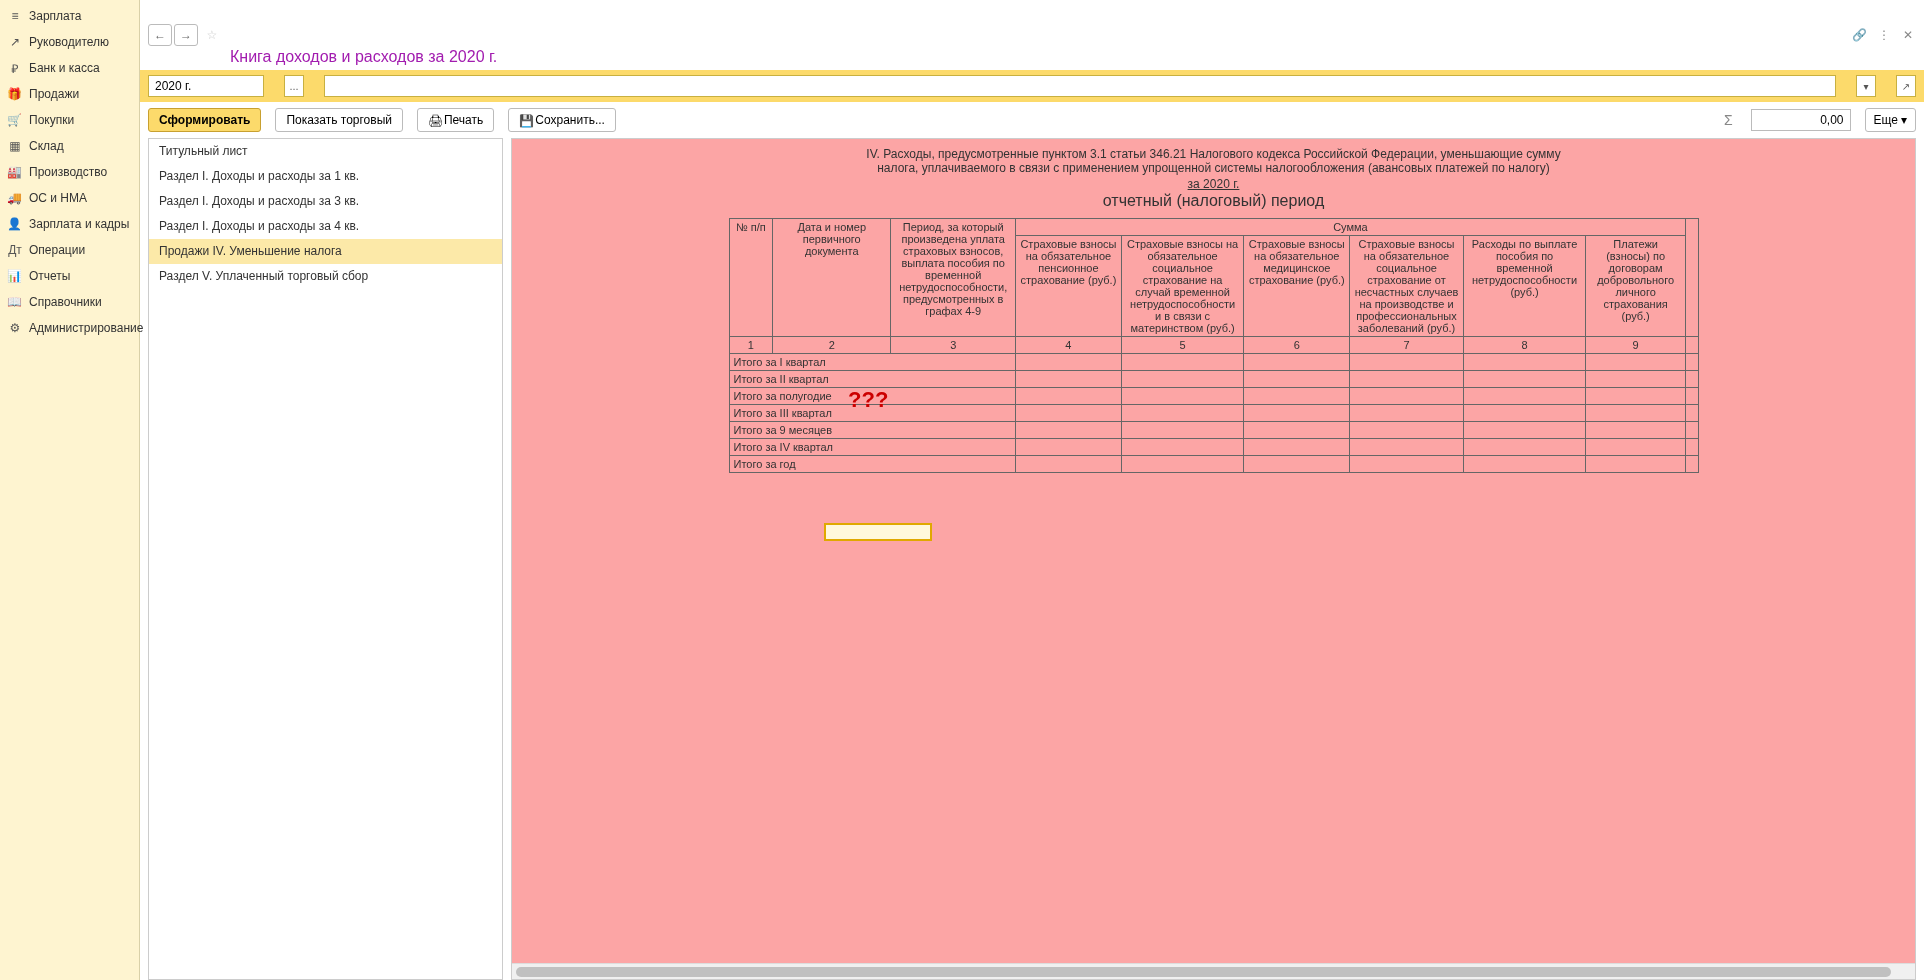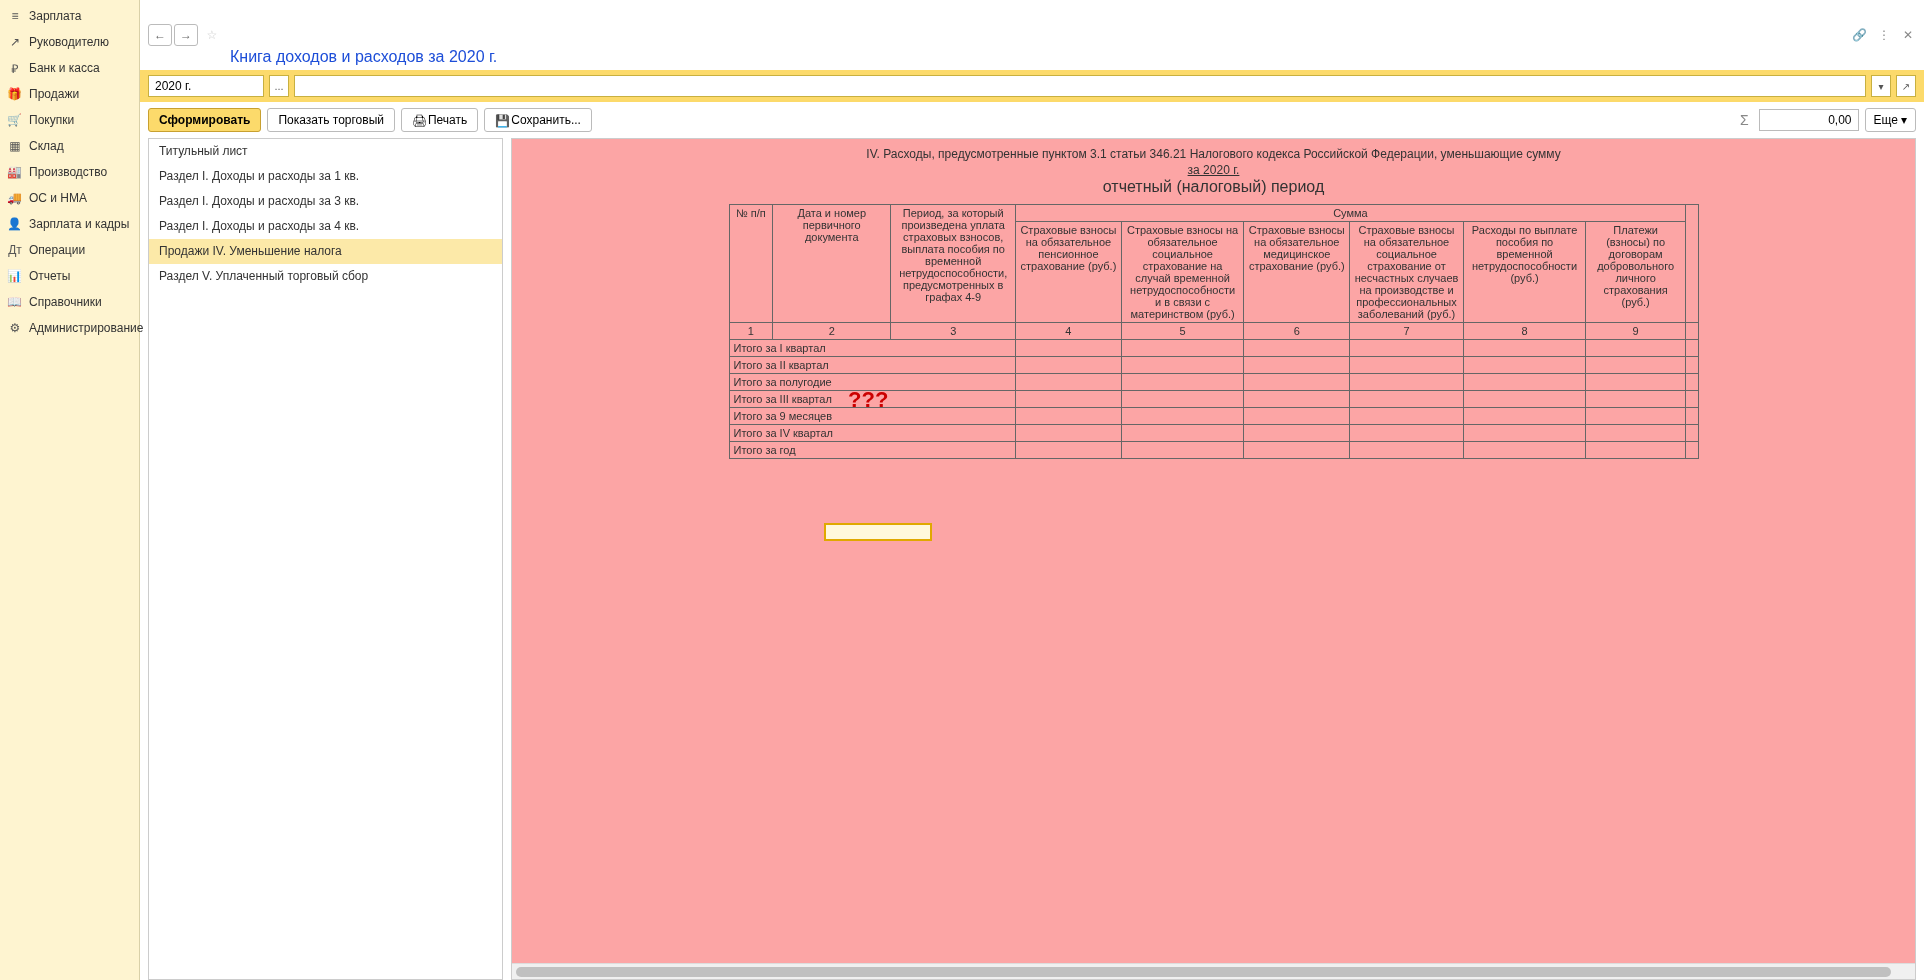"Книга доходов и расходов за" .page-title { color: #1d4ed8 -> #a21caf }
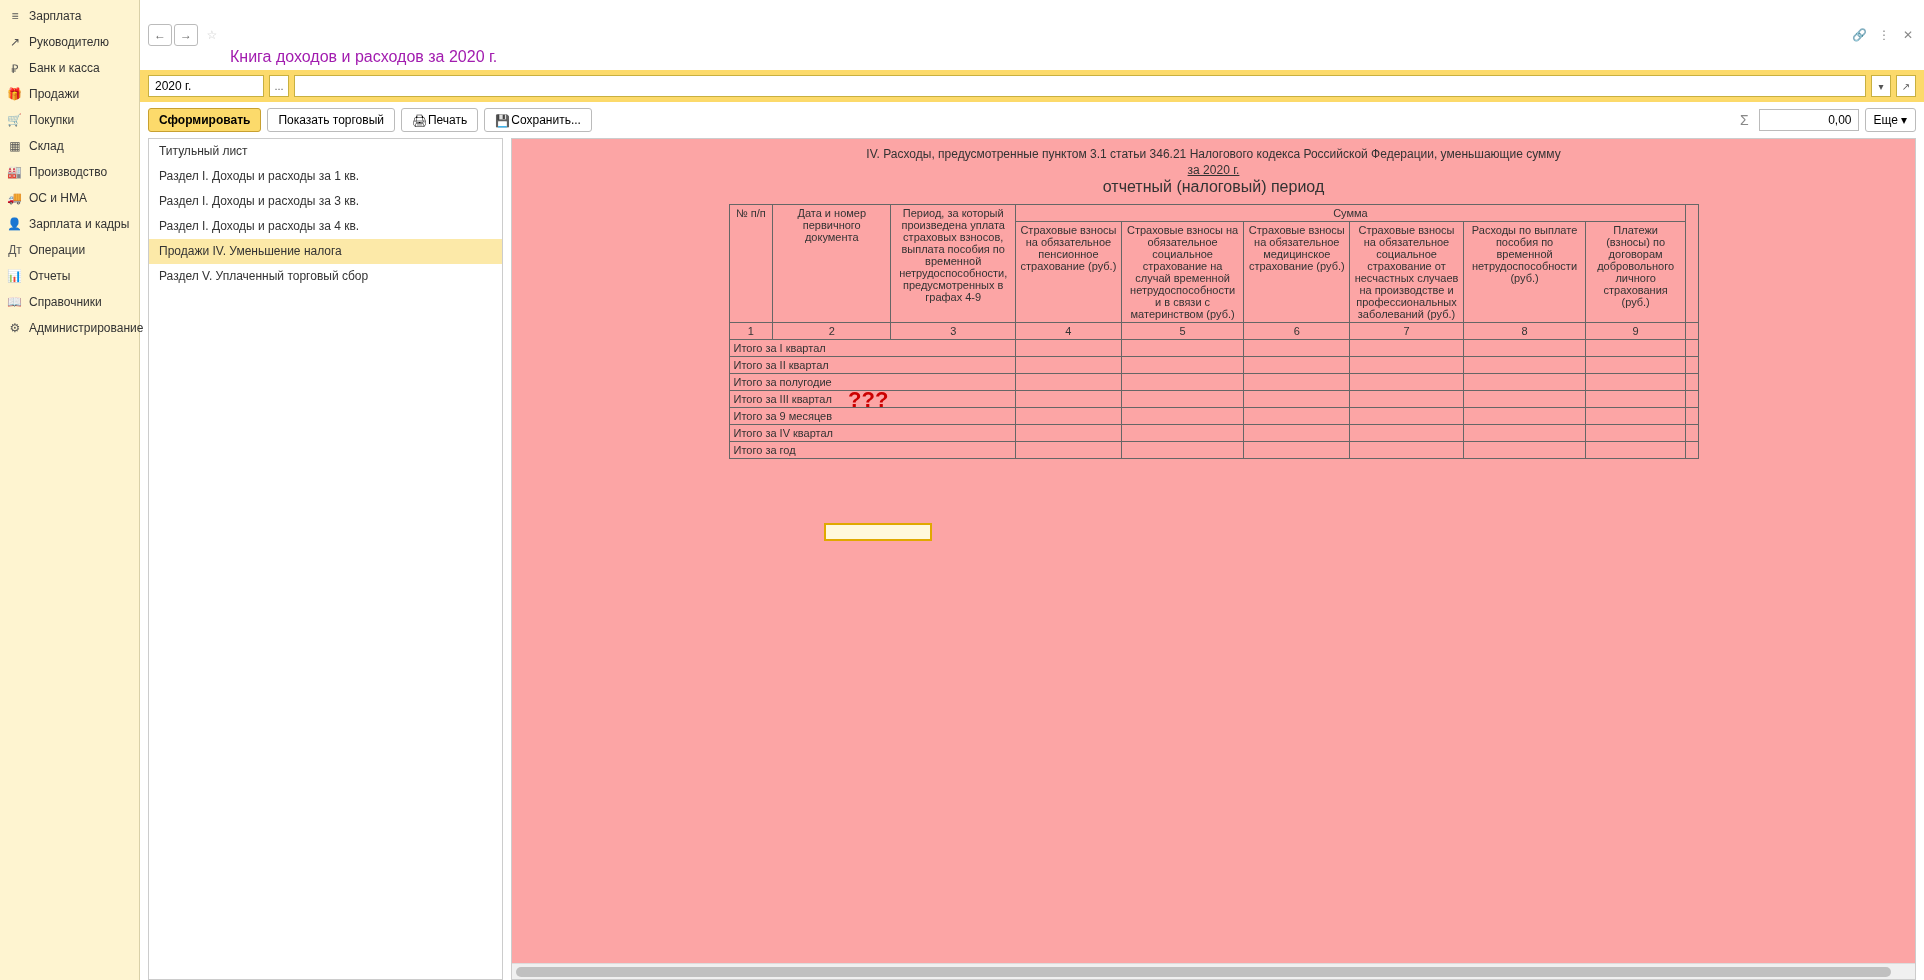"2020 г." .param-bar { gap: 5px -> 20px }
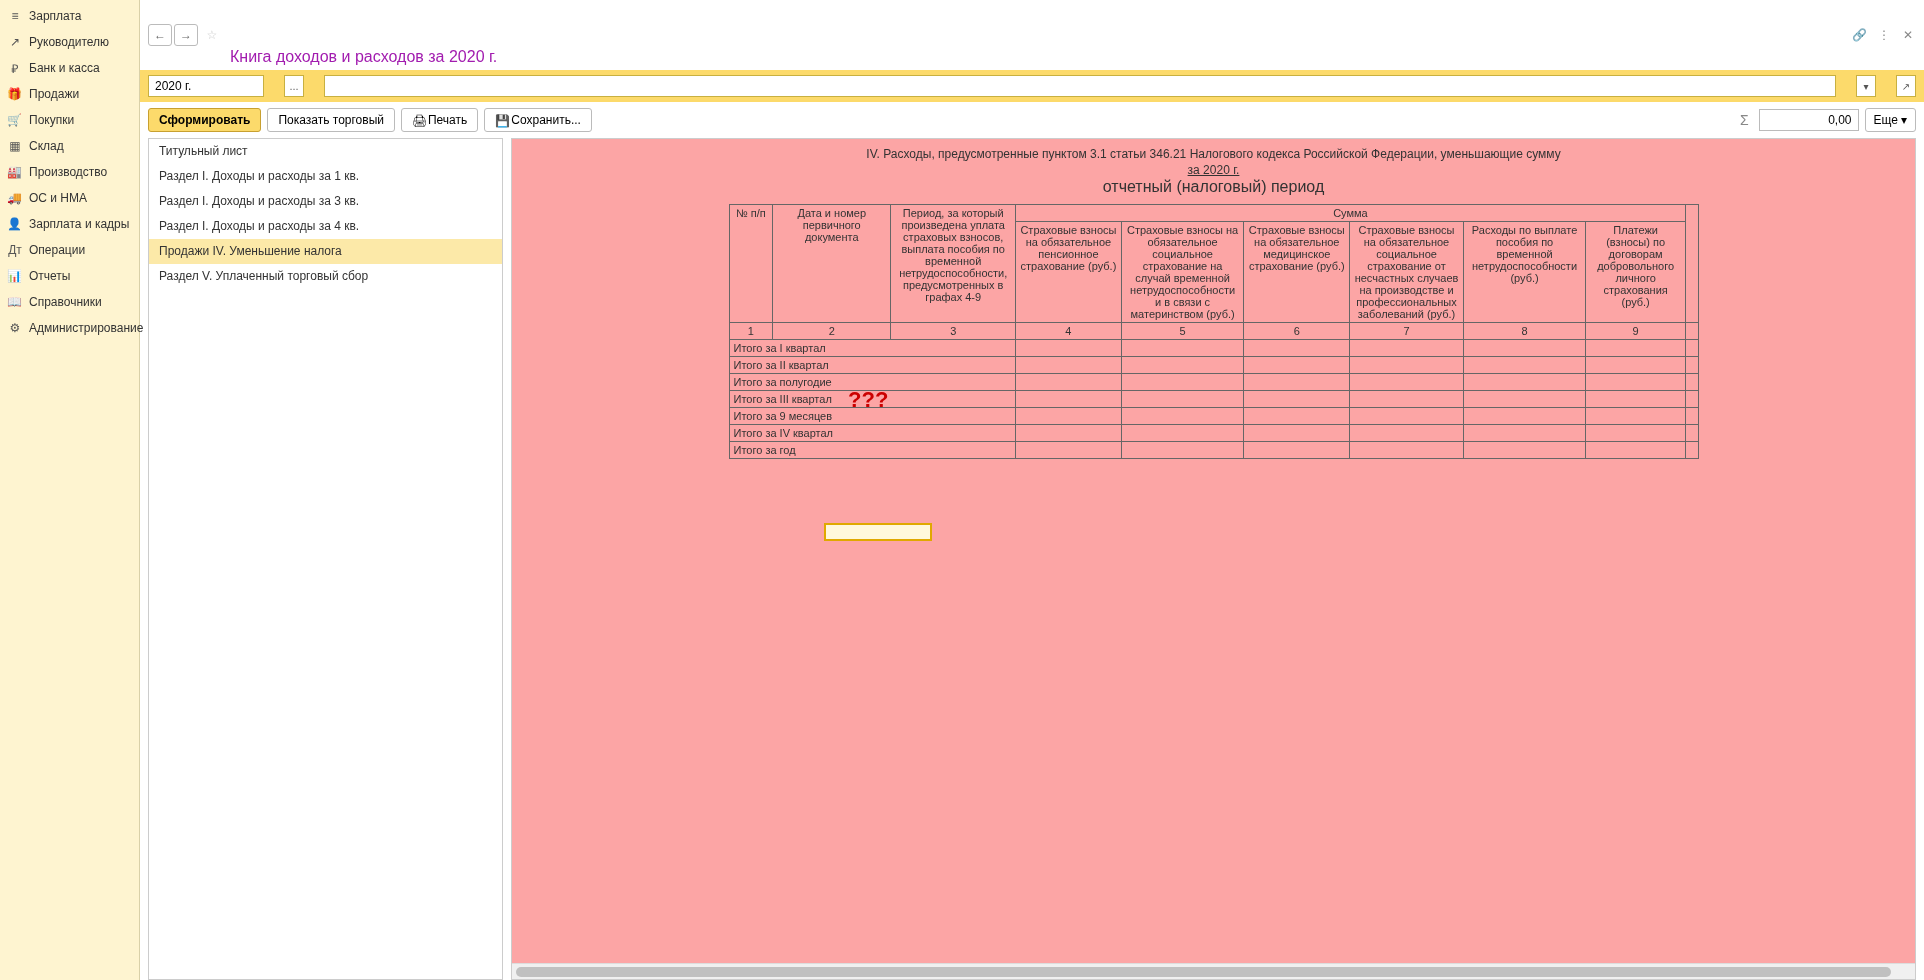"Сформировать" .toolbar { gap: 6px -> 14px }
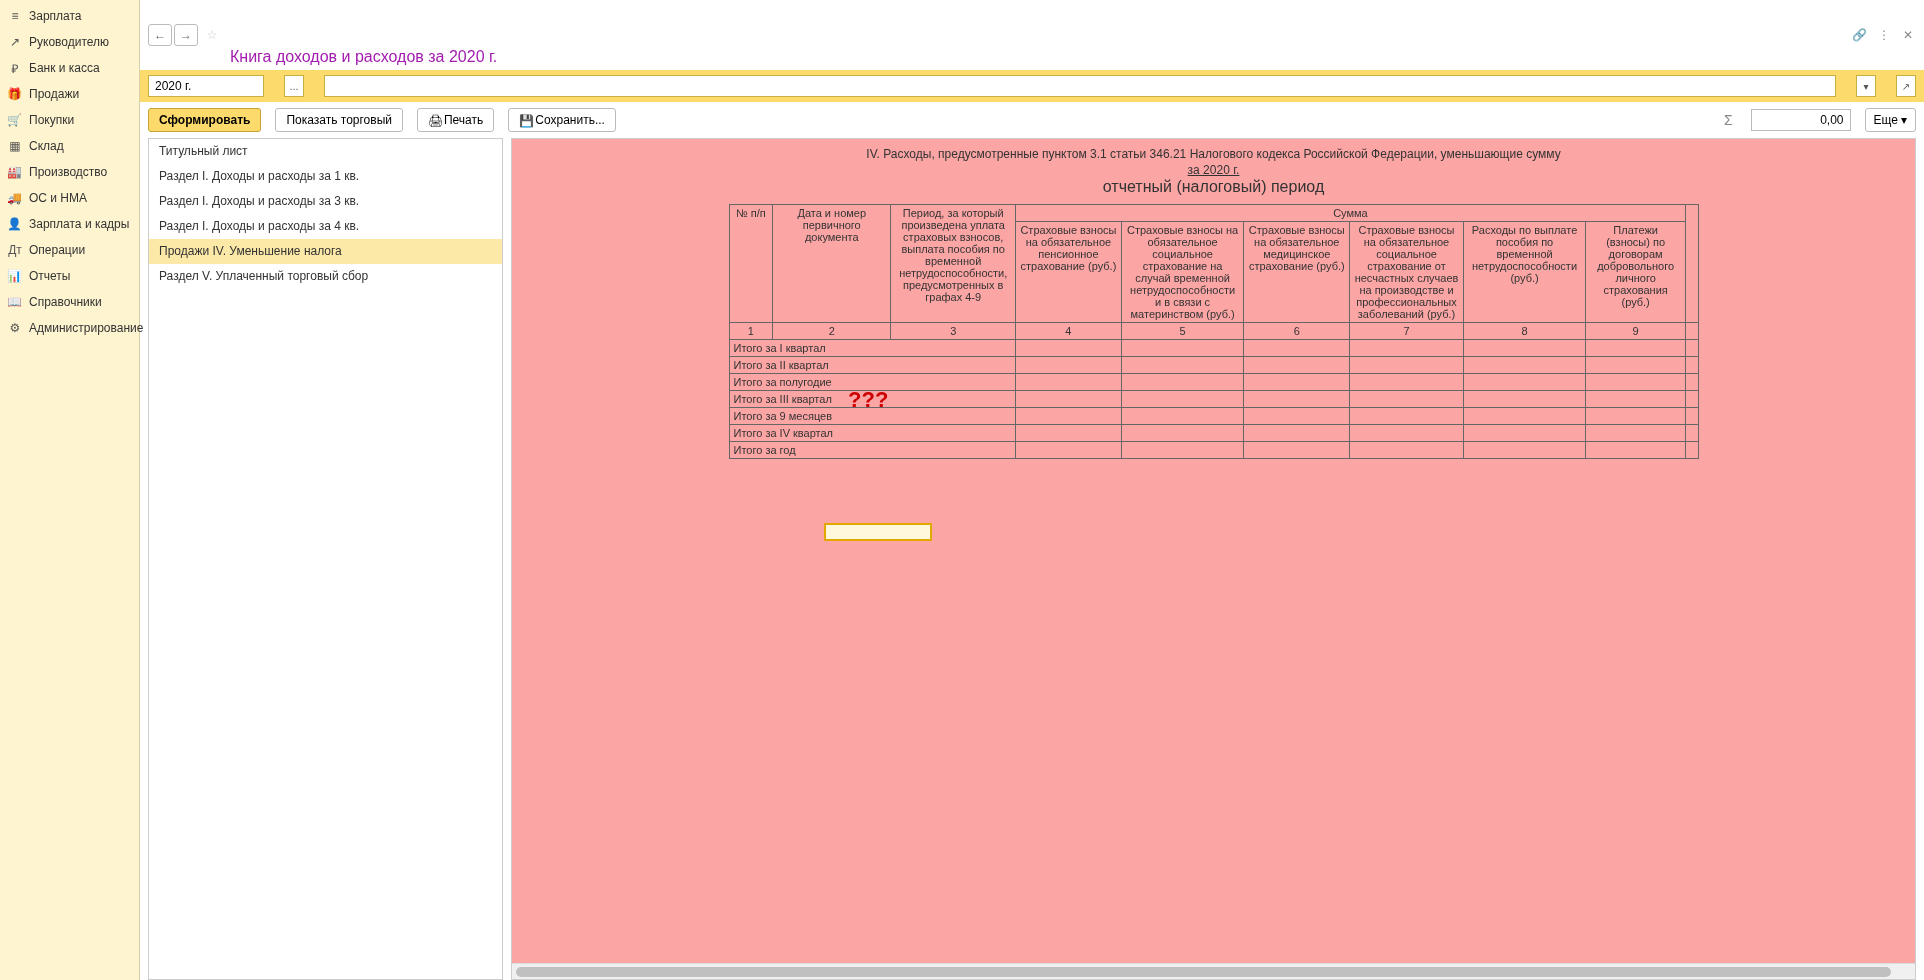"налога, уплачиваемого в связи с" div.line2 { html: none -> <div>налога, уплачиваемого в связи с применением упрощенной системы налогообложения (авансовых платежей по налогу)</div> }
